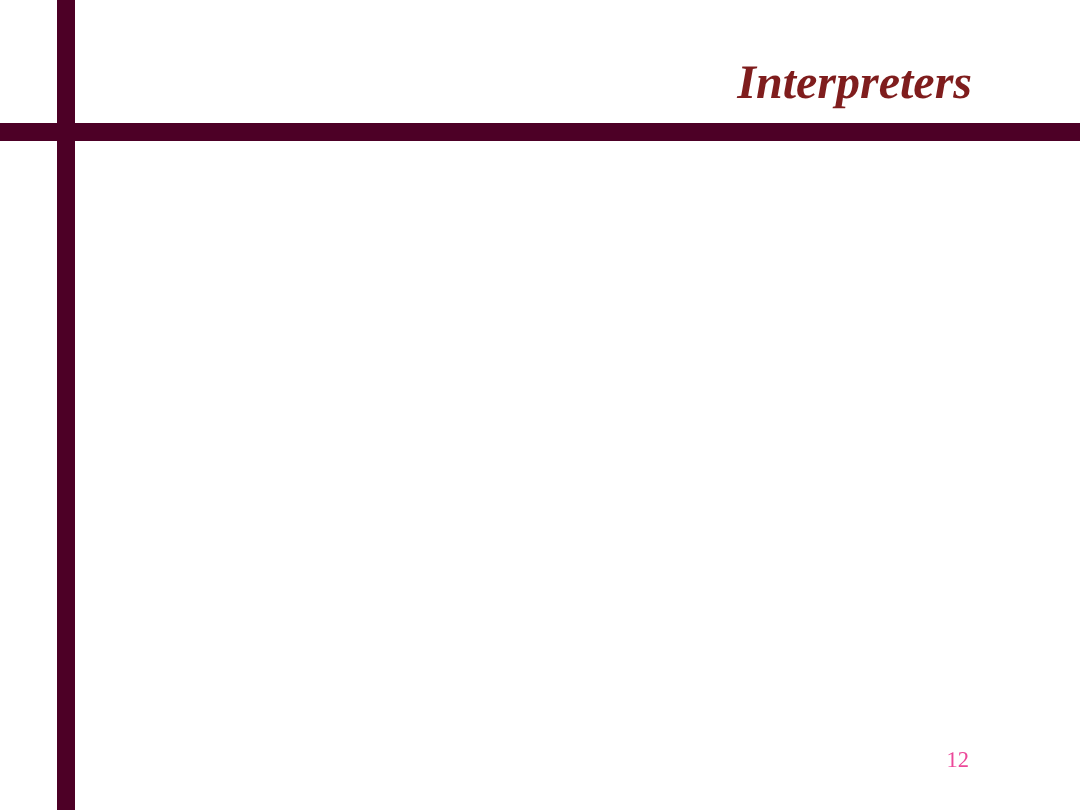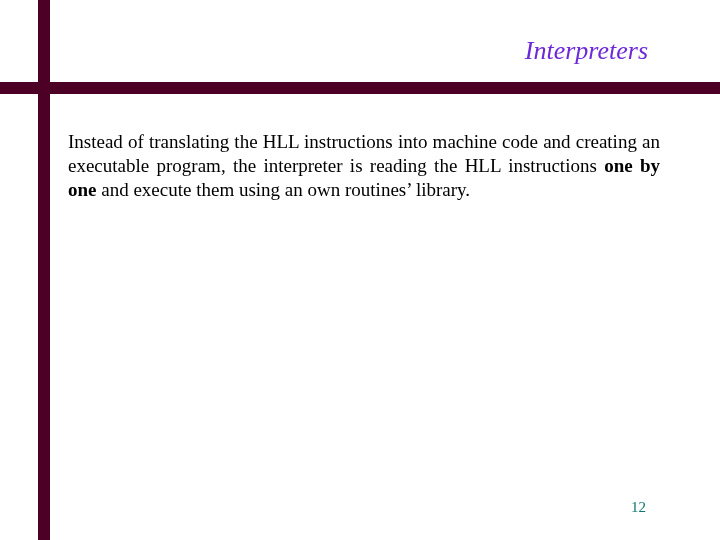"Interpreters" .title { color: #6d28d9 -> #7f1d1d; font-size: 26px -> 32px; font-weight: normal -> bold }
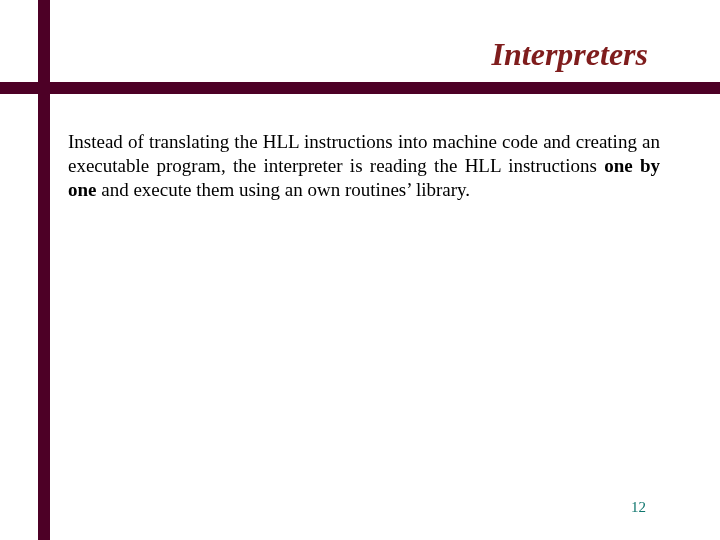"Instead of translating the HLL" p { html: <p> <span>Instead of translating the HLL instructions into machine code and creating an executable program, the interpreter is reading the HLL instructions </span> <b>one by one</b> <span> and execute them using an own routines’ library.</span> </p> -> none }
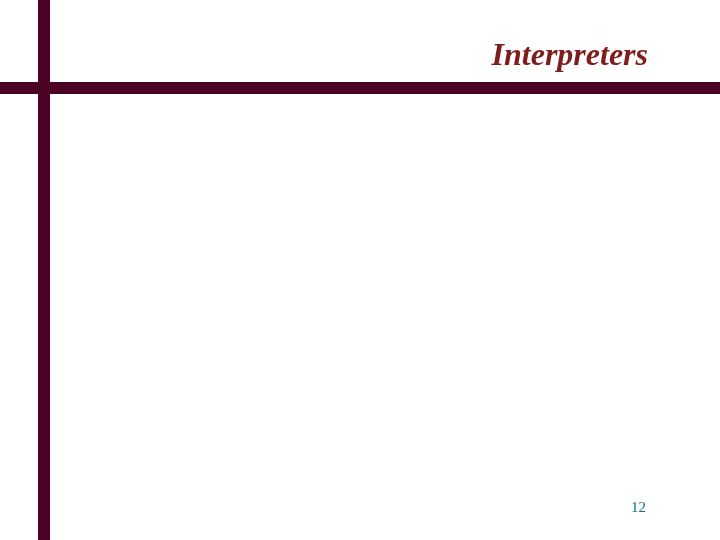"12" .pagenum { color: #0f766e -> #ec4899 }
